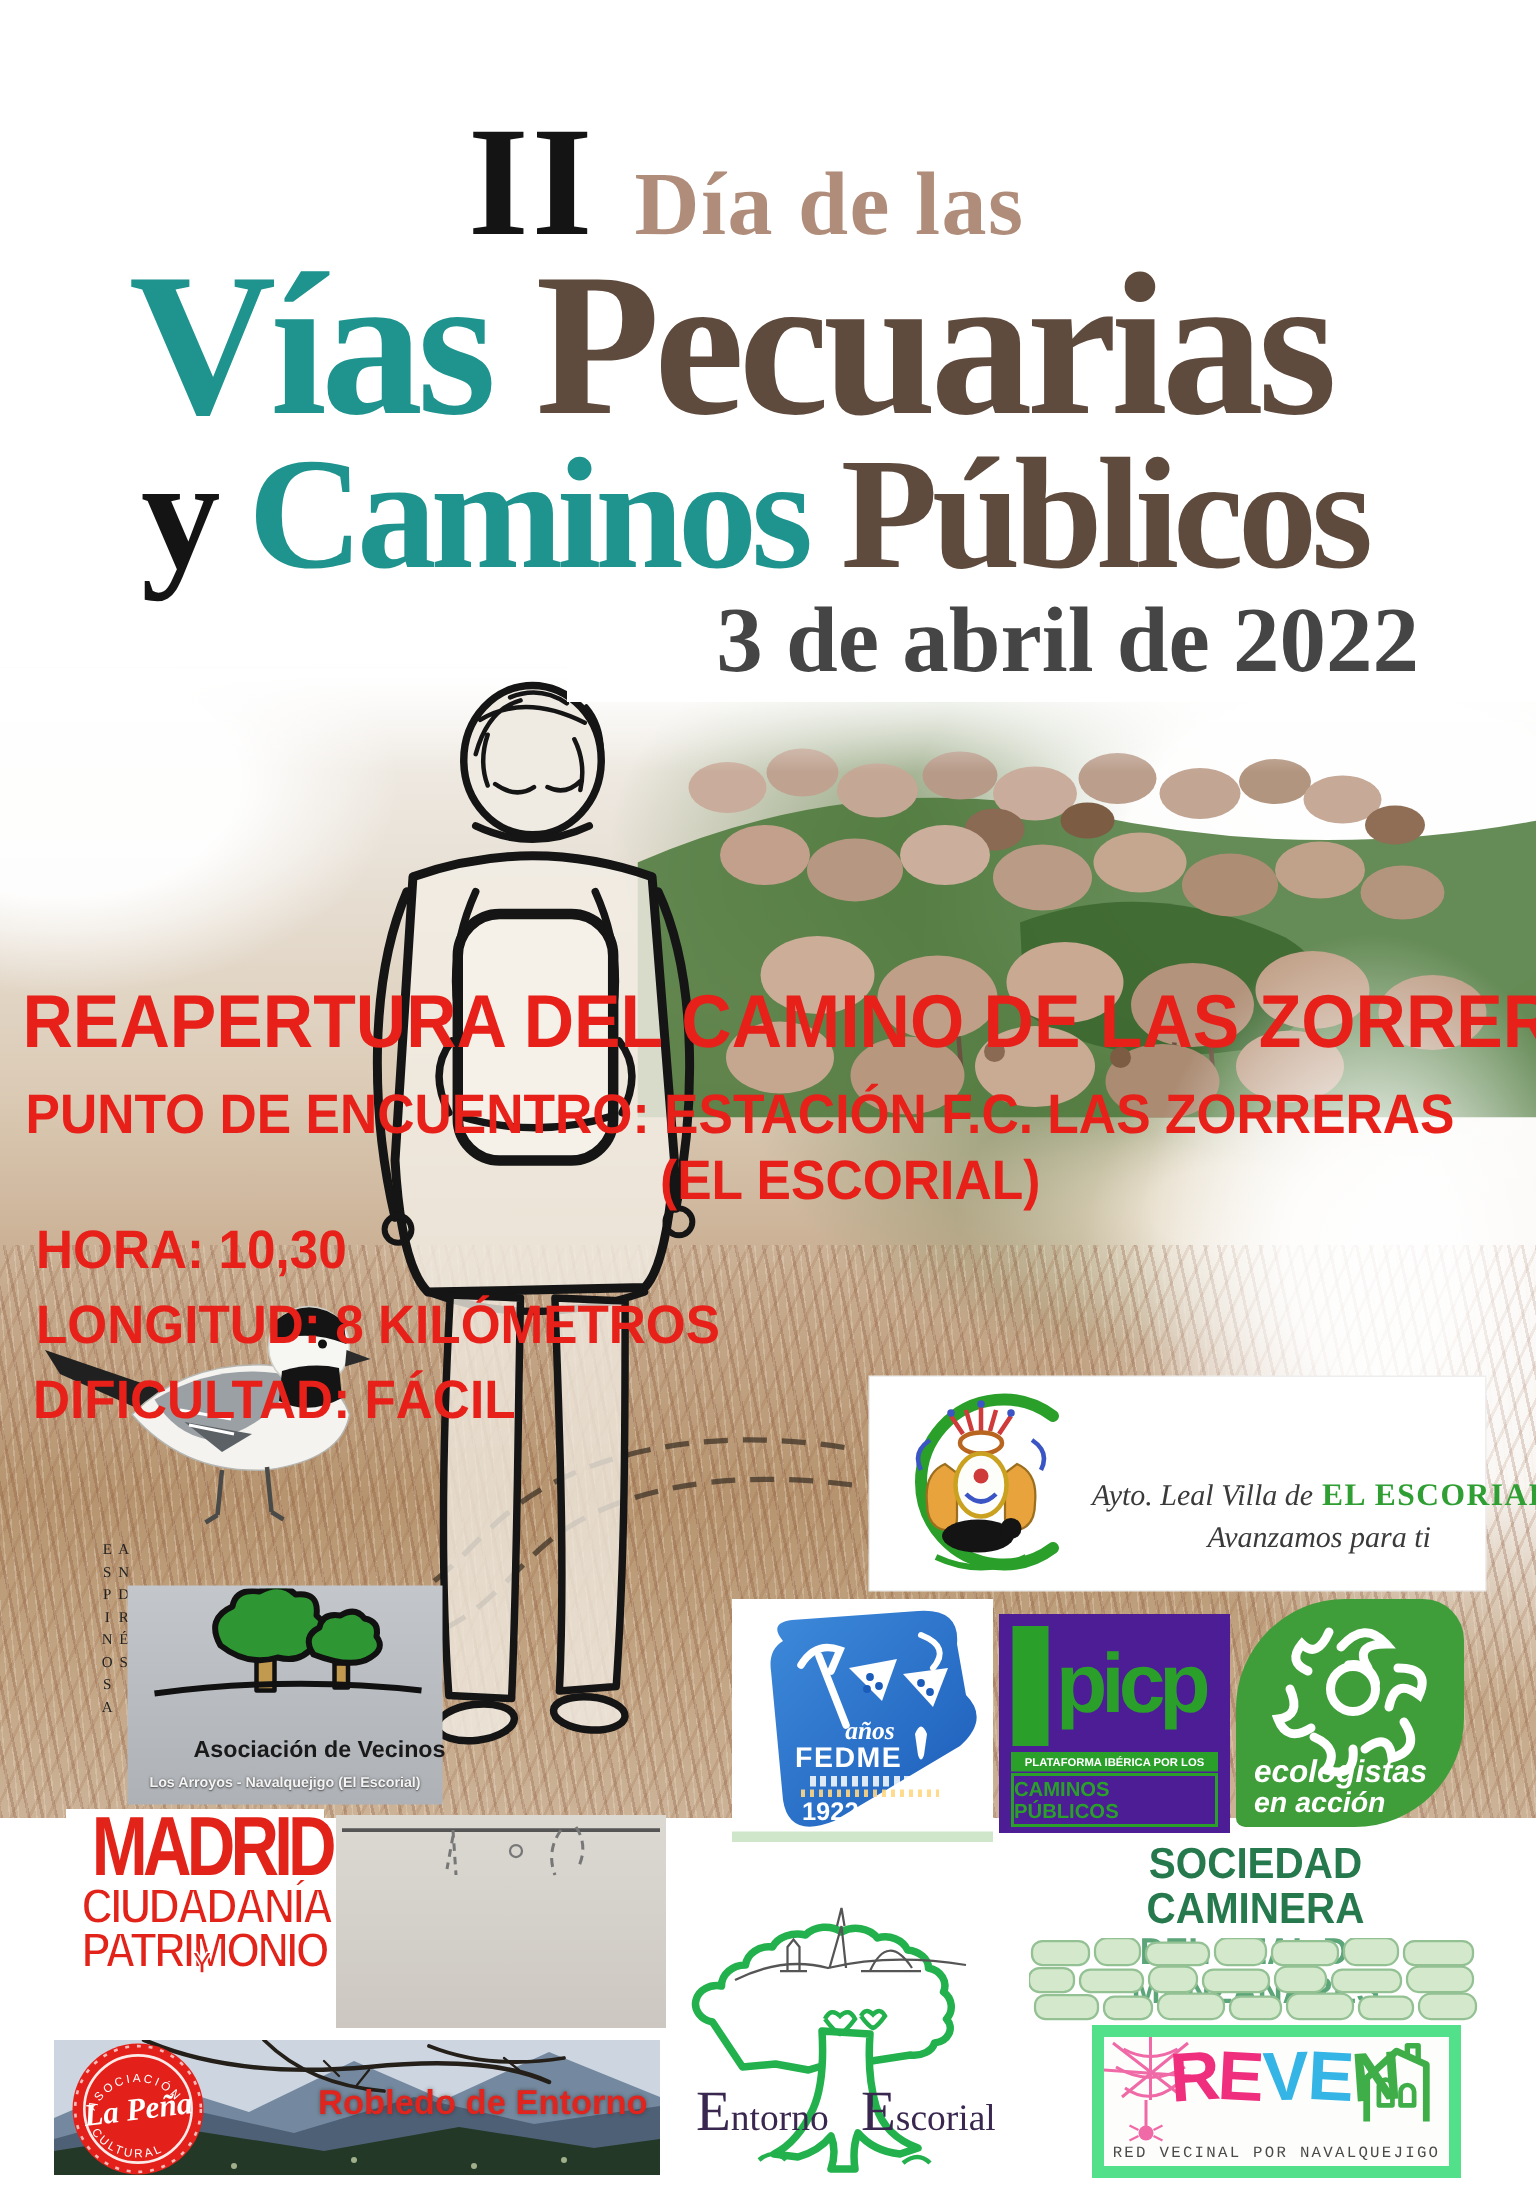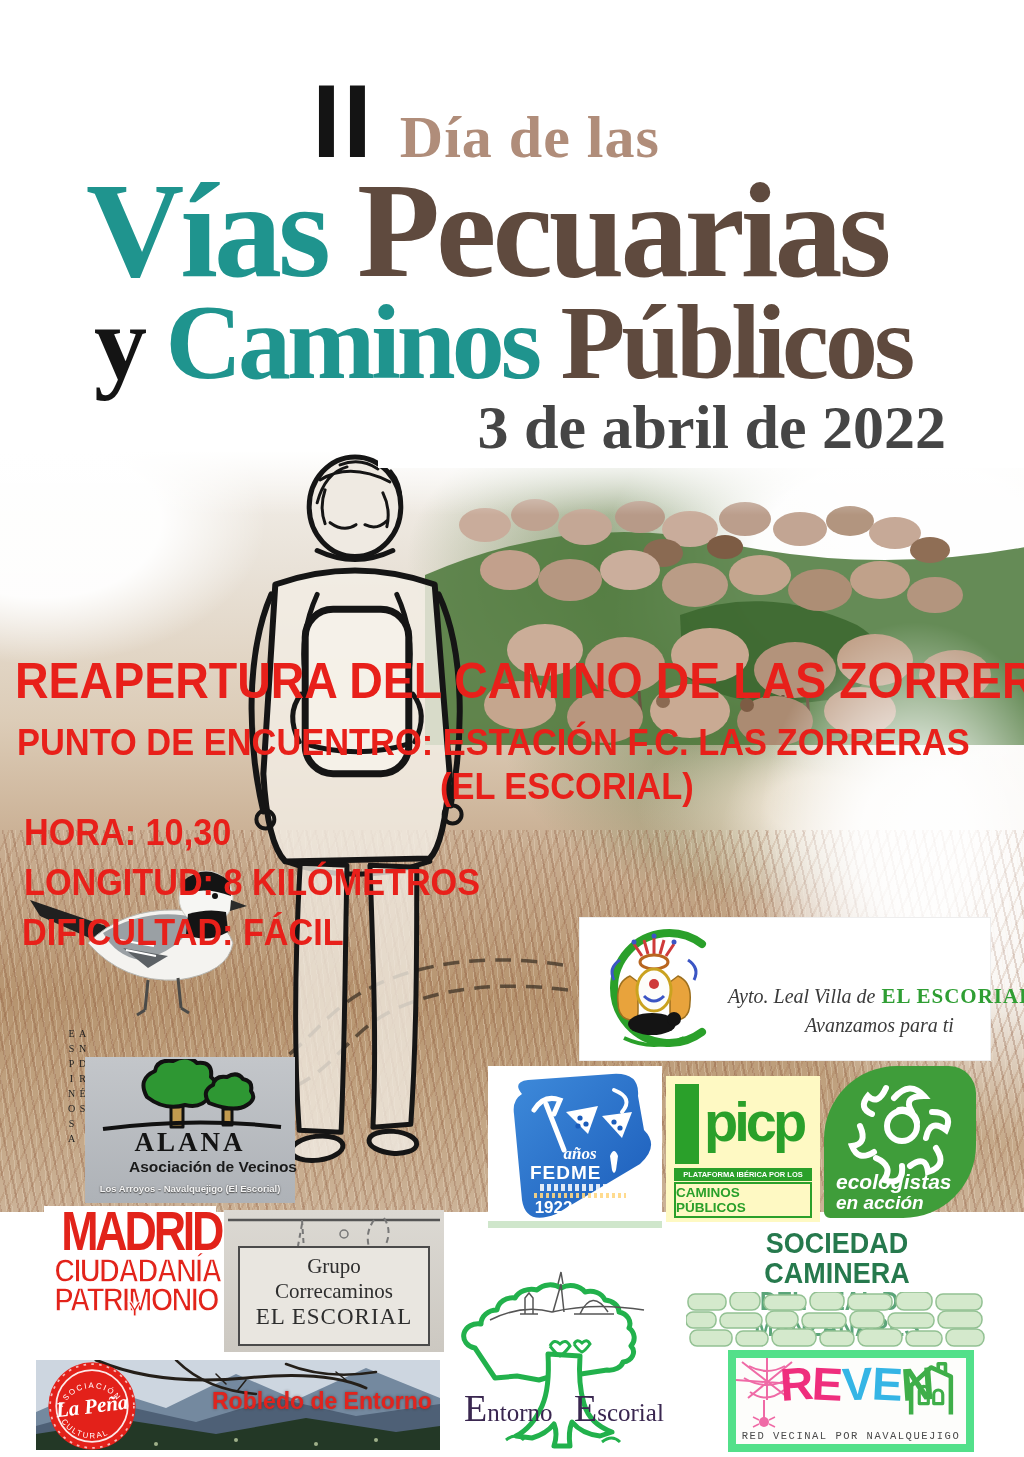"II" .title-edition { font-family: Liberation Sans, sans-serif -> Liberation Serif, serif }
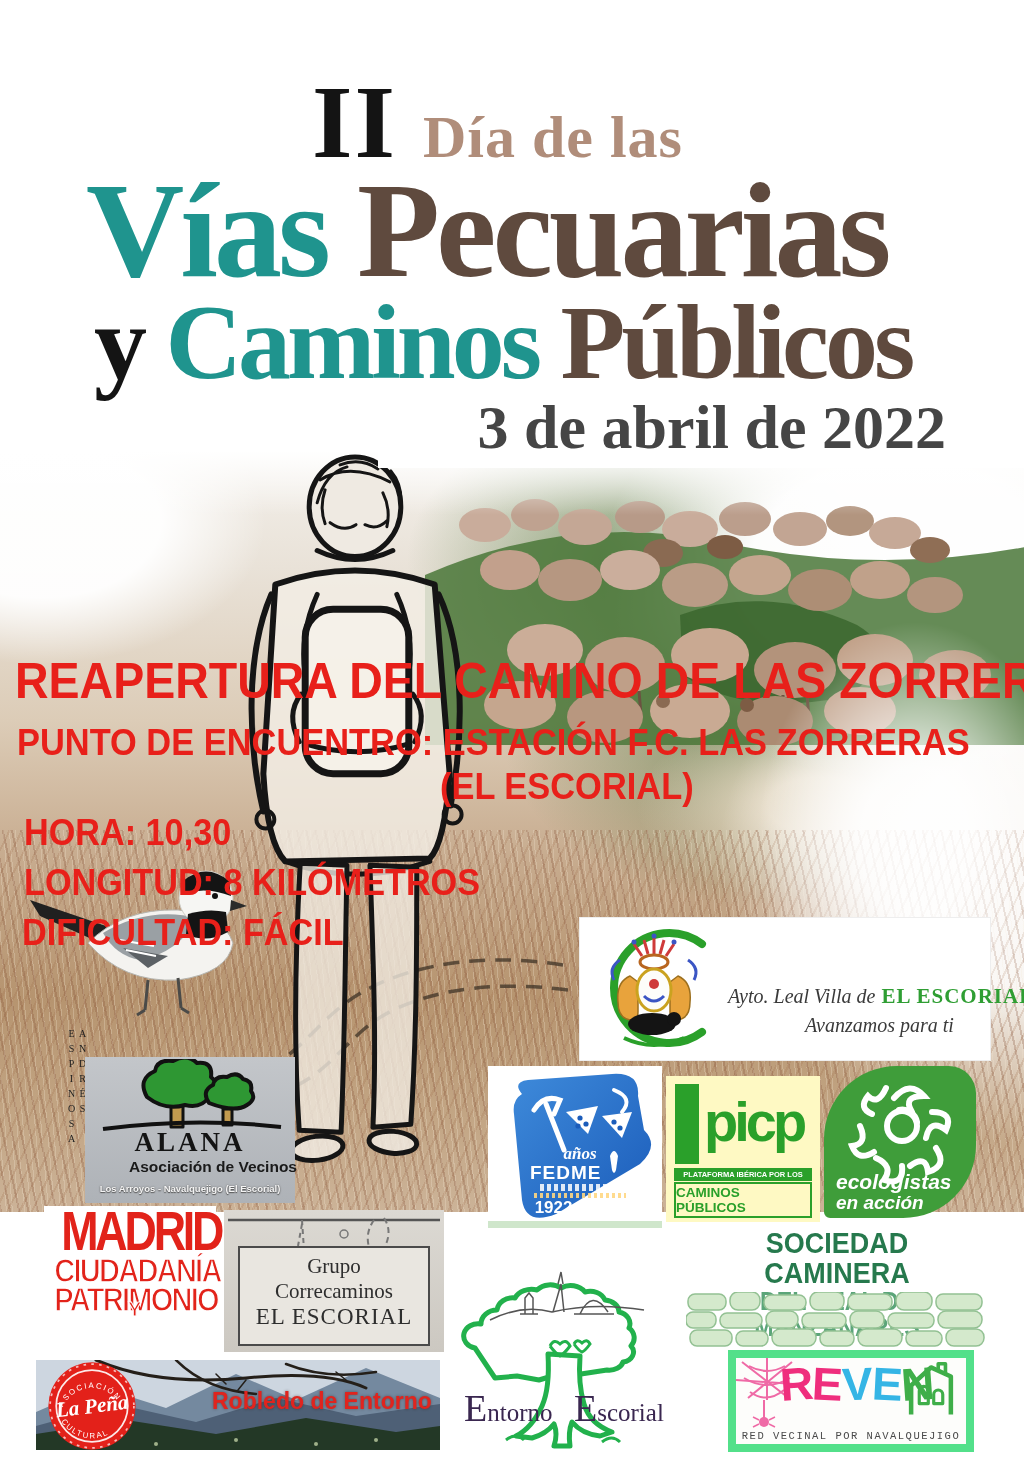"ALANA" div.alana-name { html: <div>ALANA</div> -> none }
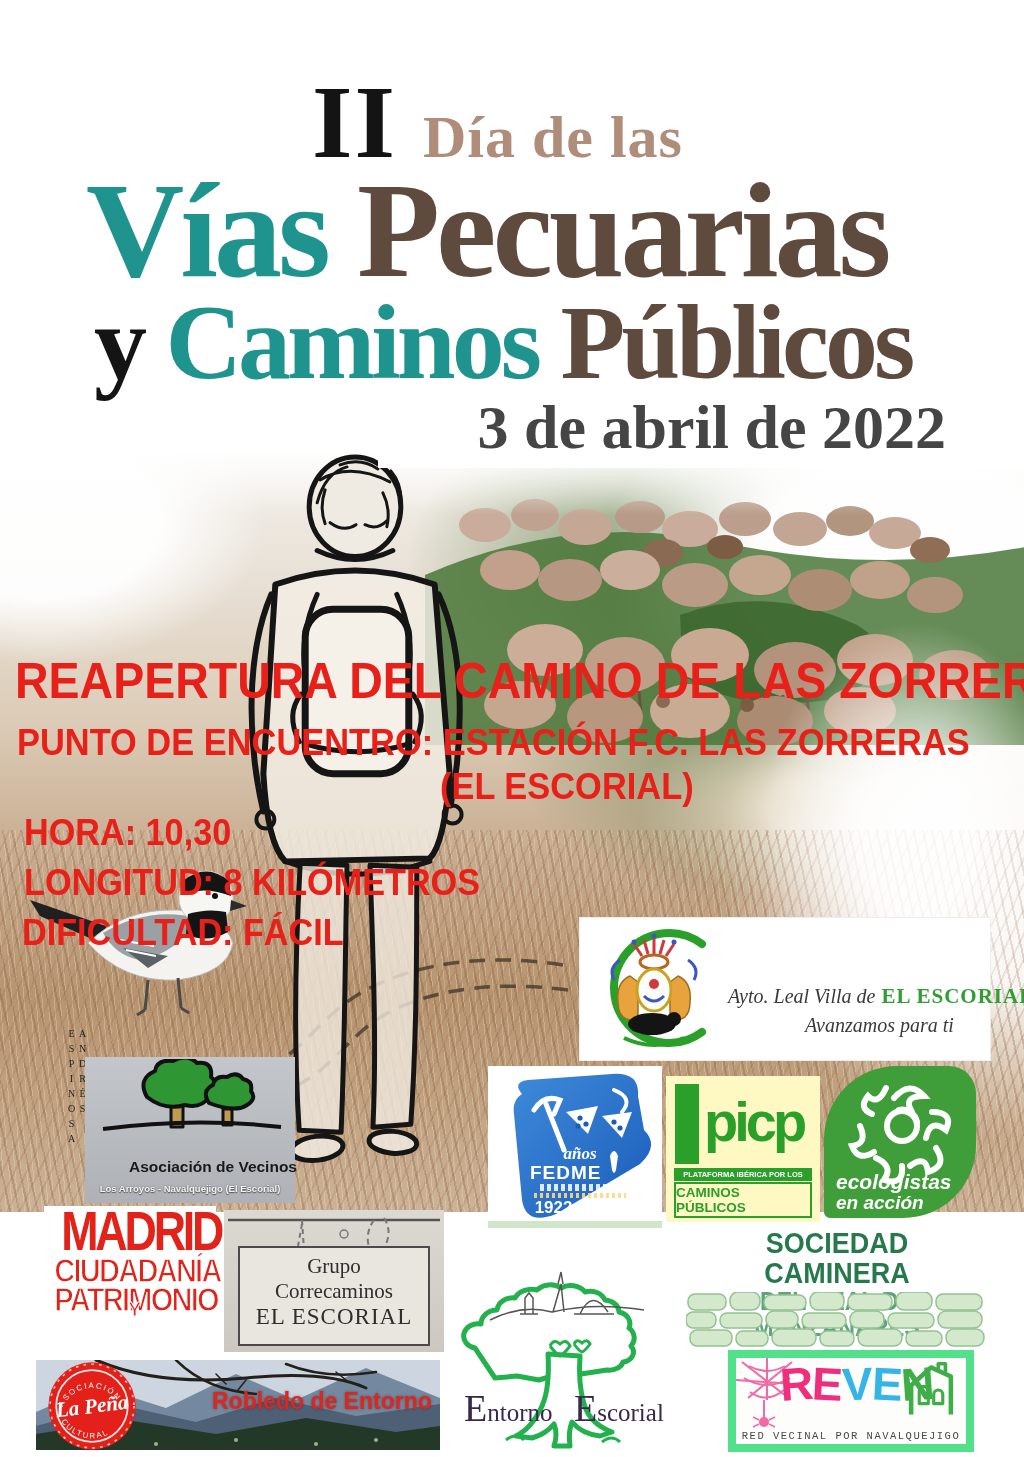"picp" .picp { background: #fef9c3 -> #4c1d95 }
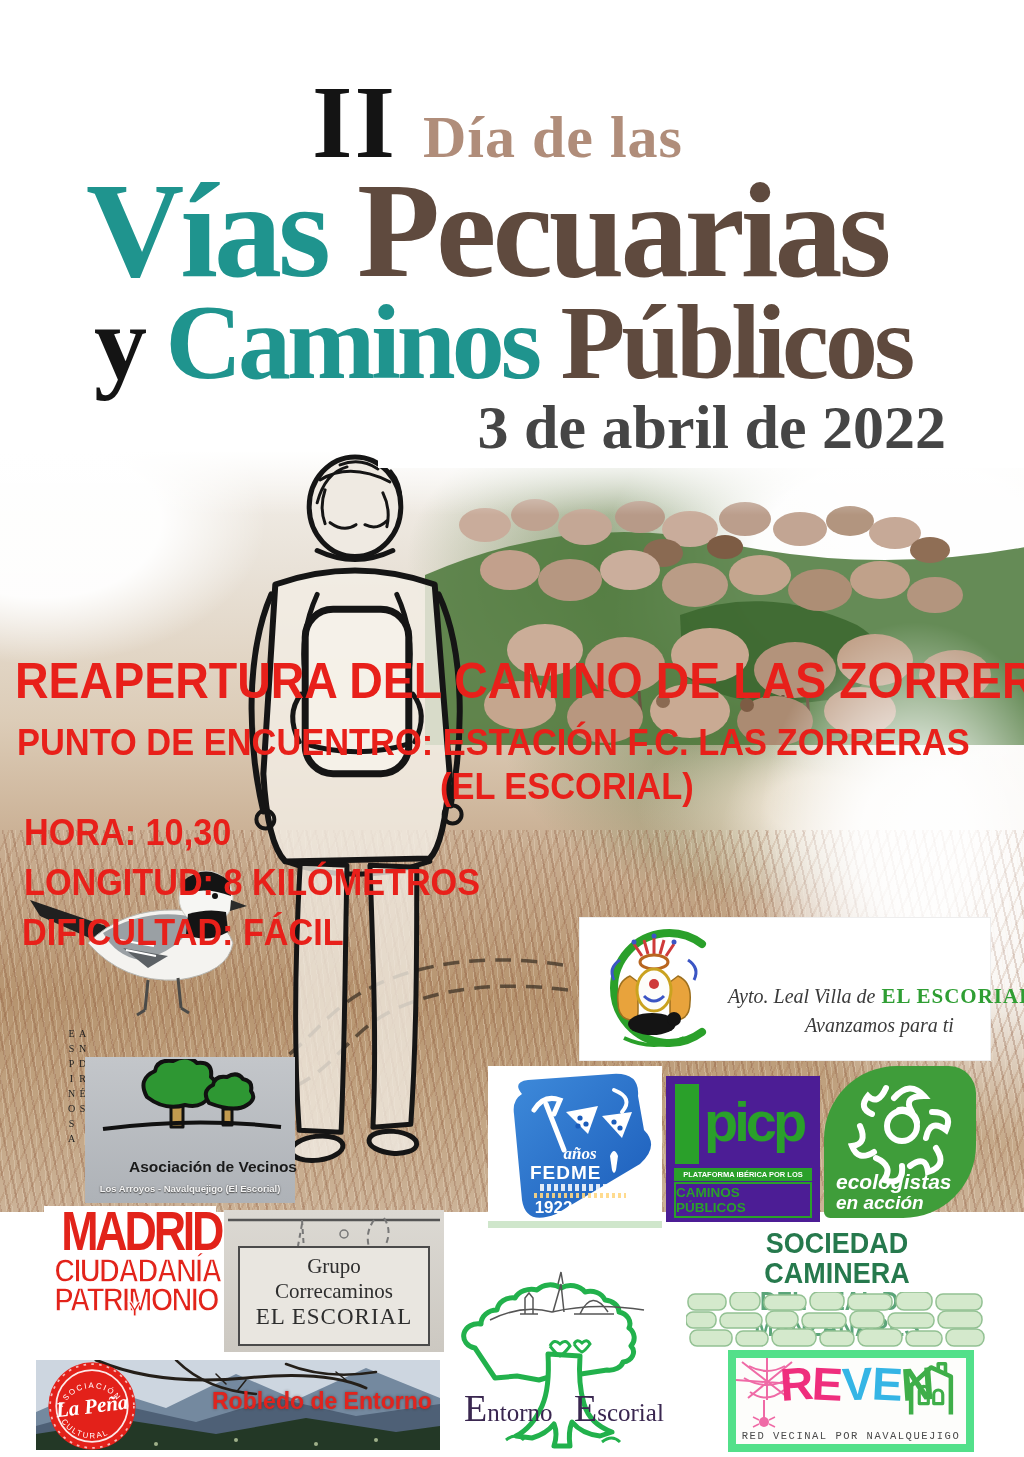"Grupo" div.cc-box { html: <div> <div>Grupo</div> <div>Correcaminos</div> <div>EL ESCORIAL</div> </div> -> none }
